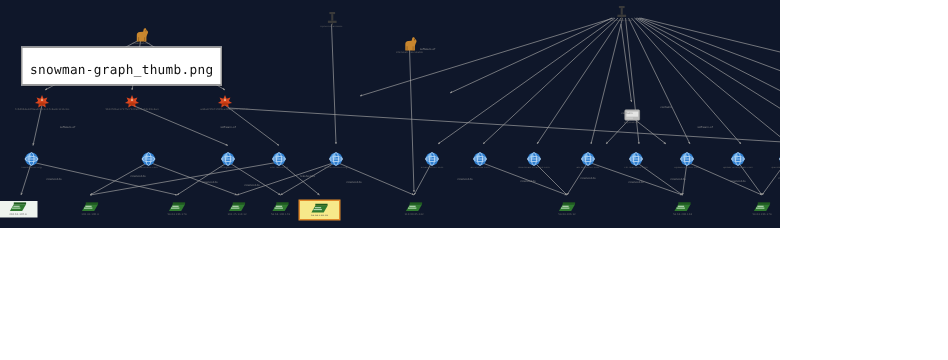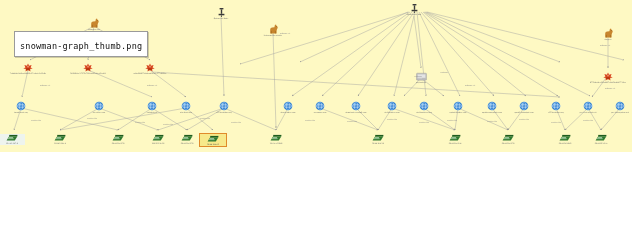"snowman-graph_thumb.png" #stage { background: #fef9c3 -> #0f172a; width: 632px -> 520px }
